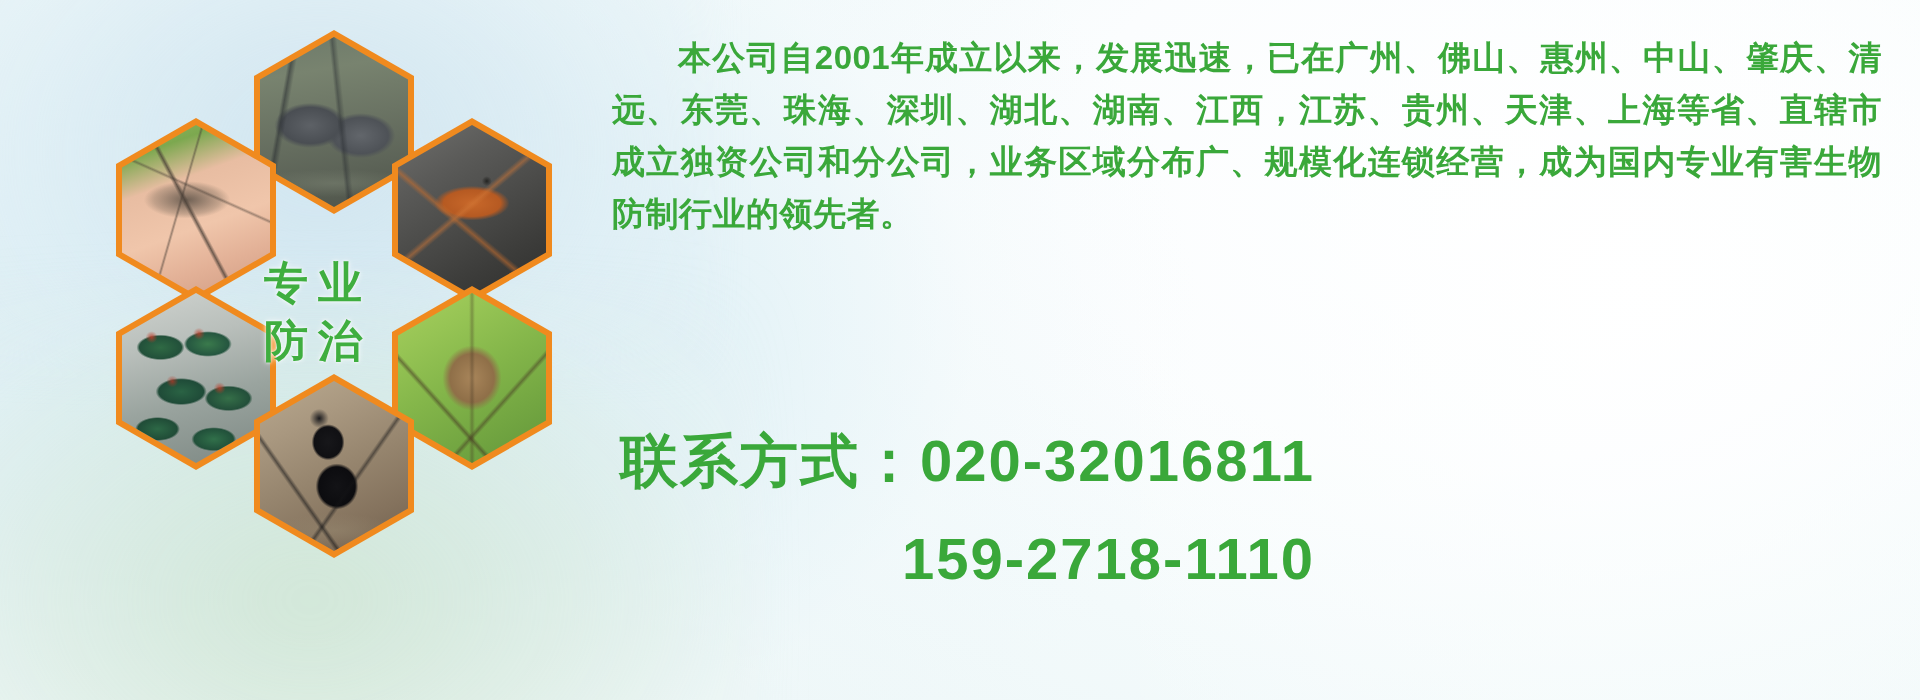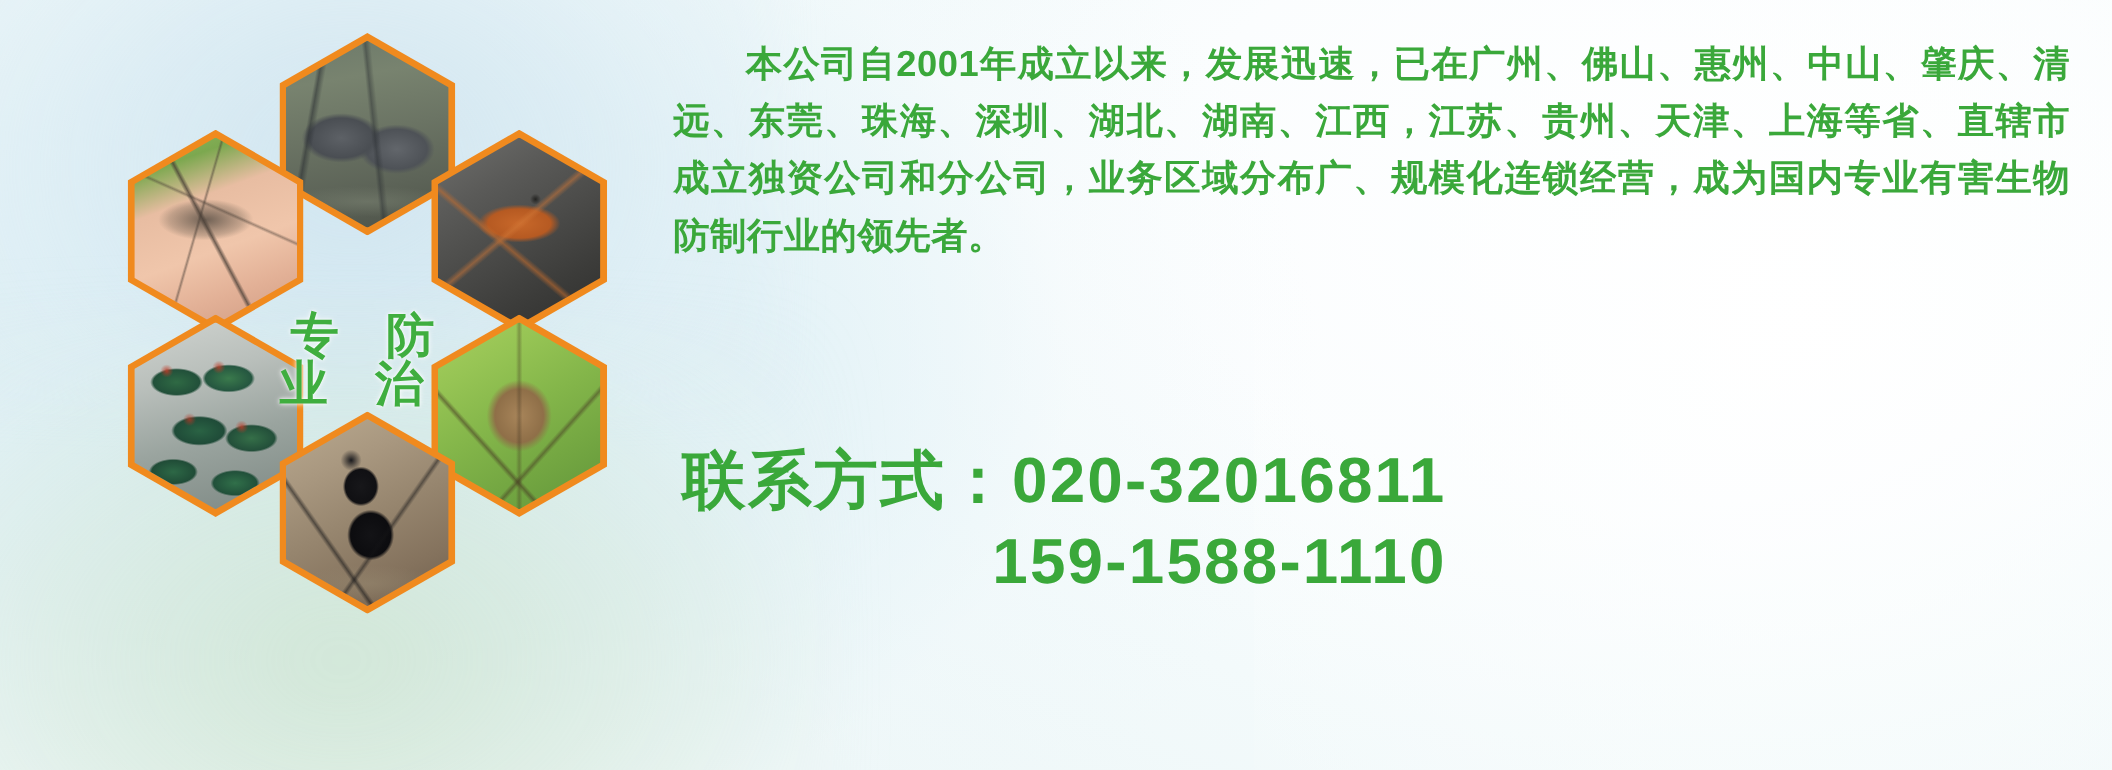"专业" #hex-label { align-items: flex-end -> flex-start; flex-direction: row -> column; top: 180px -> 212px }
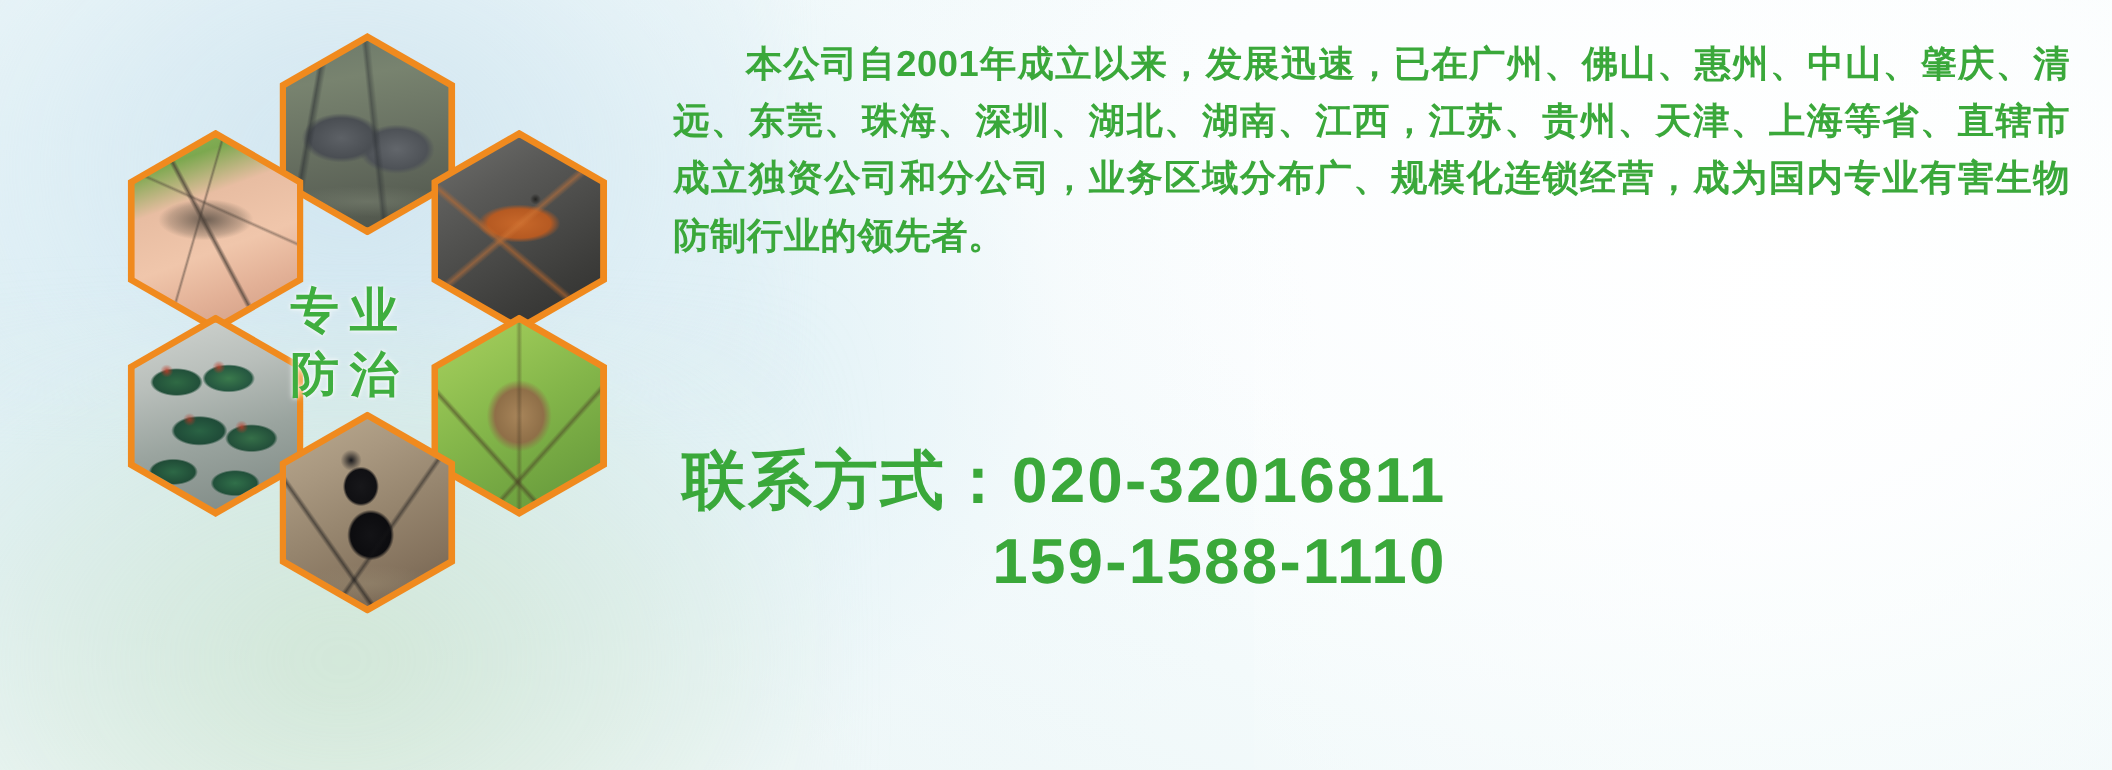"联系方式：020-32016811" .contact-line { margin-top: none -> 24px }
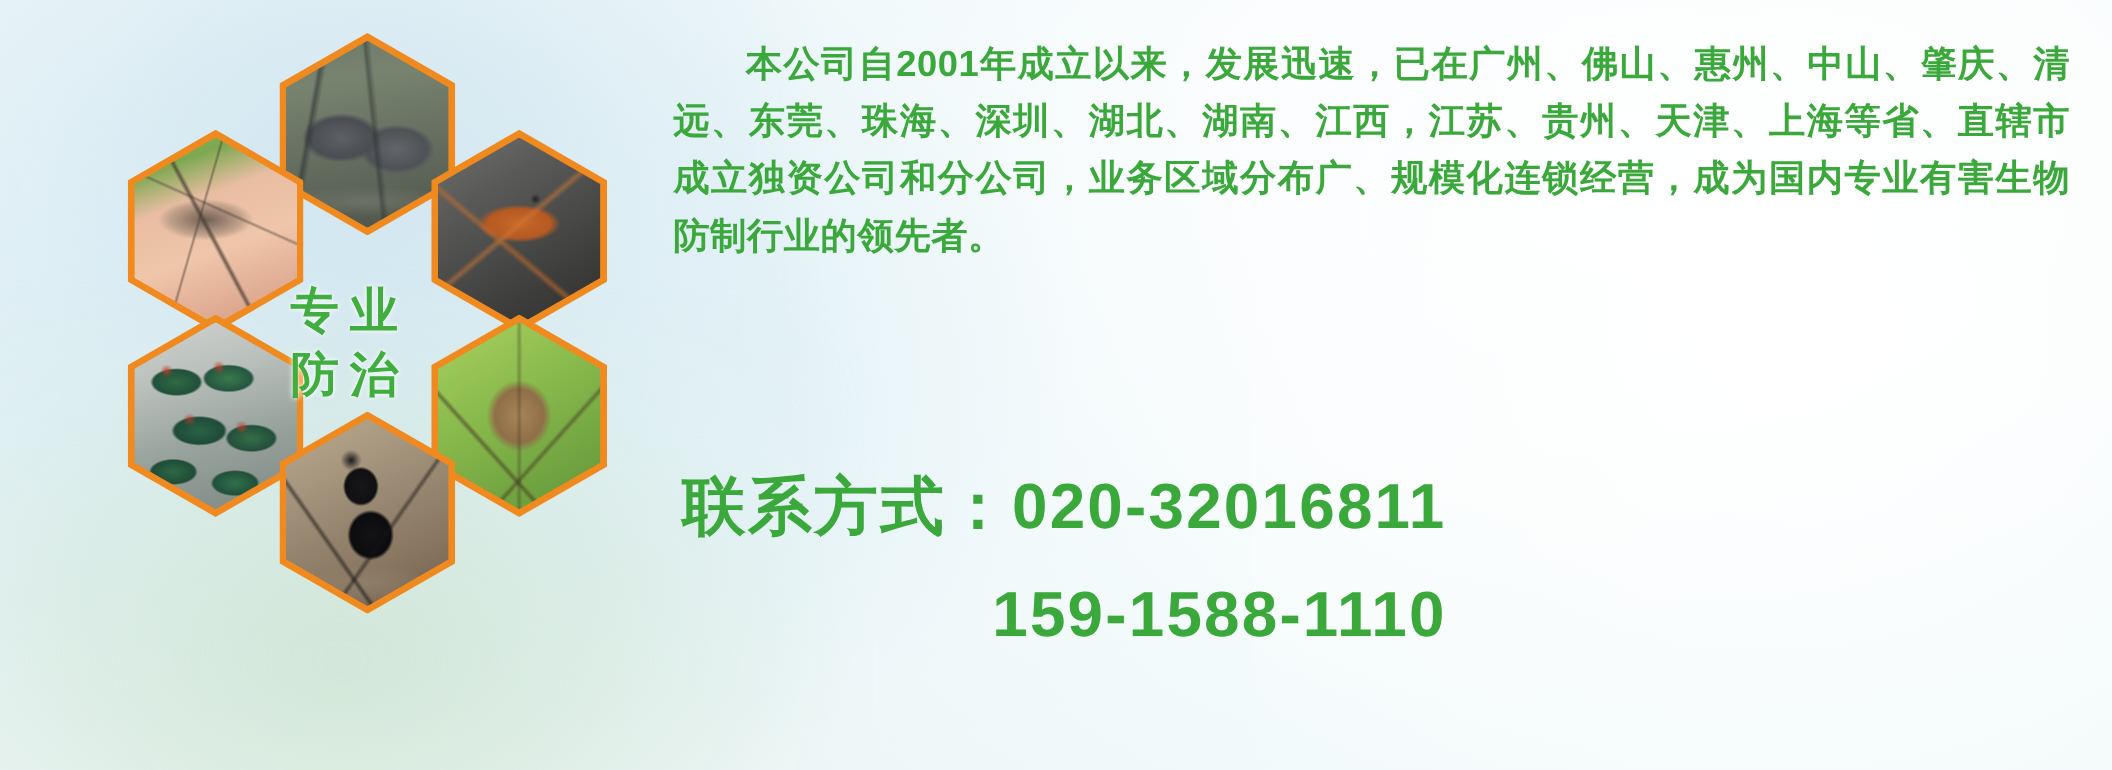"159-1588-1110" div.contact-line { text: 159-1588-1110 -> 159-2718-1110 }
